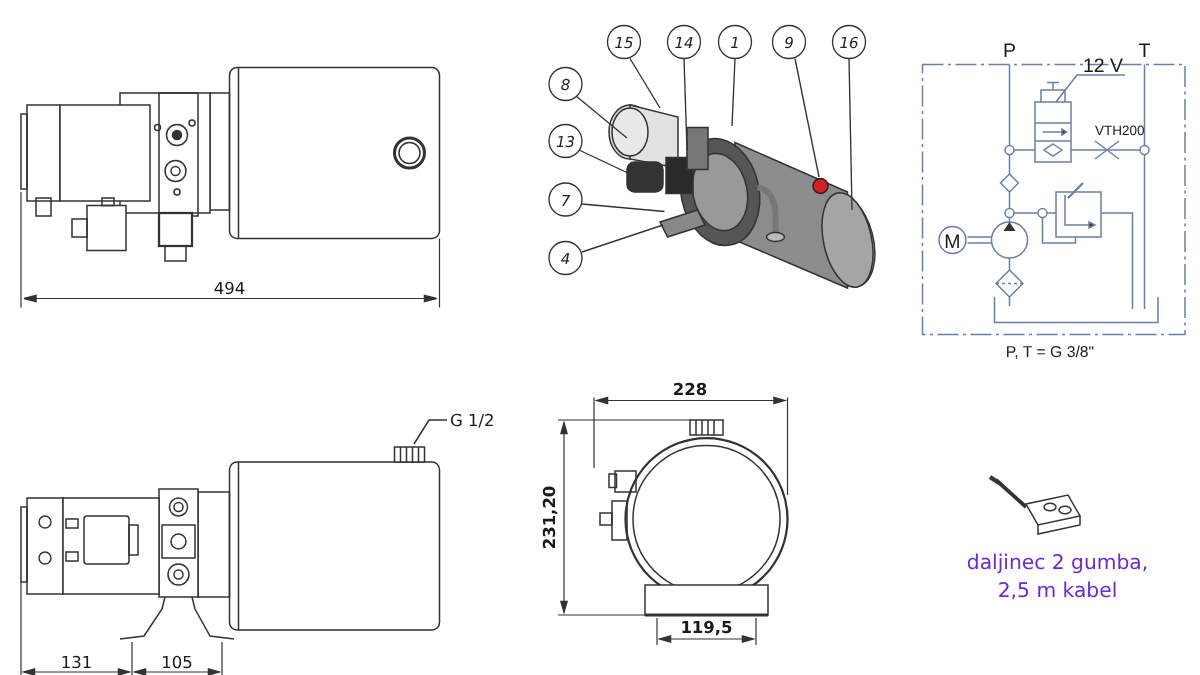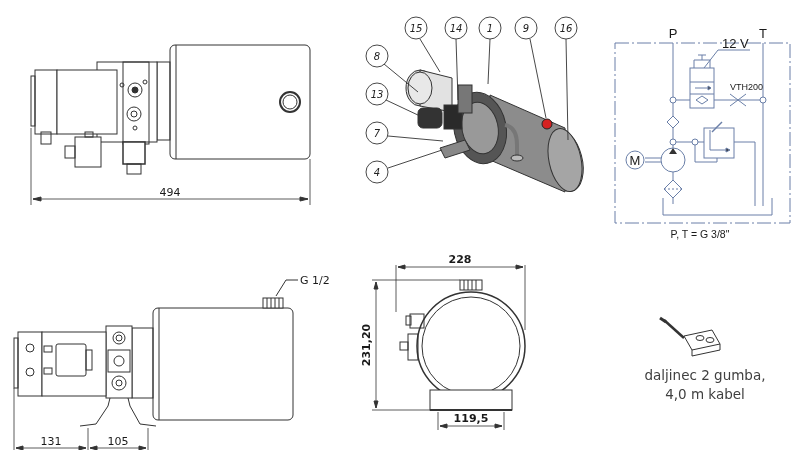"494" div.view { left: 17px -> 0 }
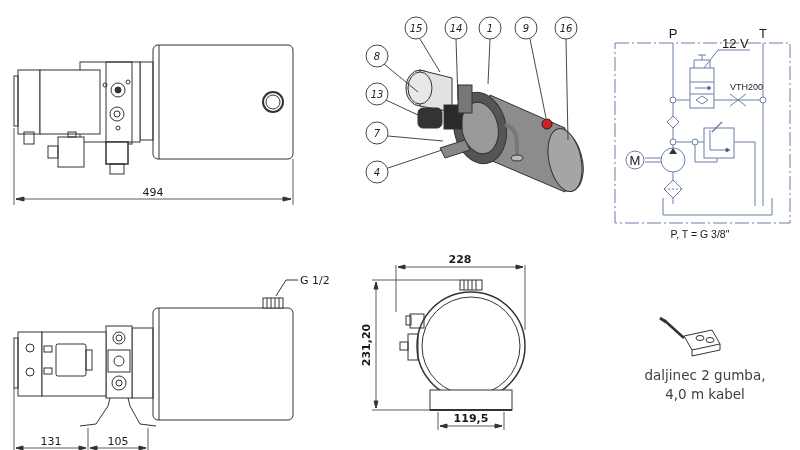"daljinec 2 gumba," .caption { color: #404040 -> #6d28d9 }
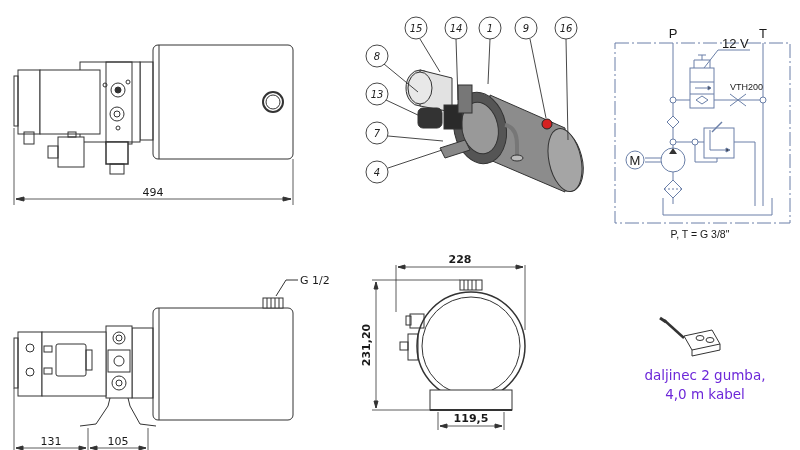"4,0 m kabel" div { text: 4,0 -> 2,5 }
